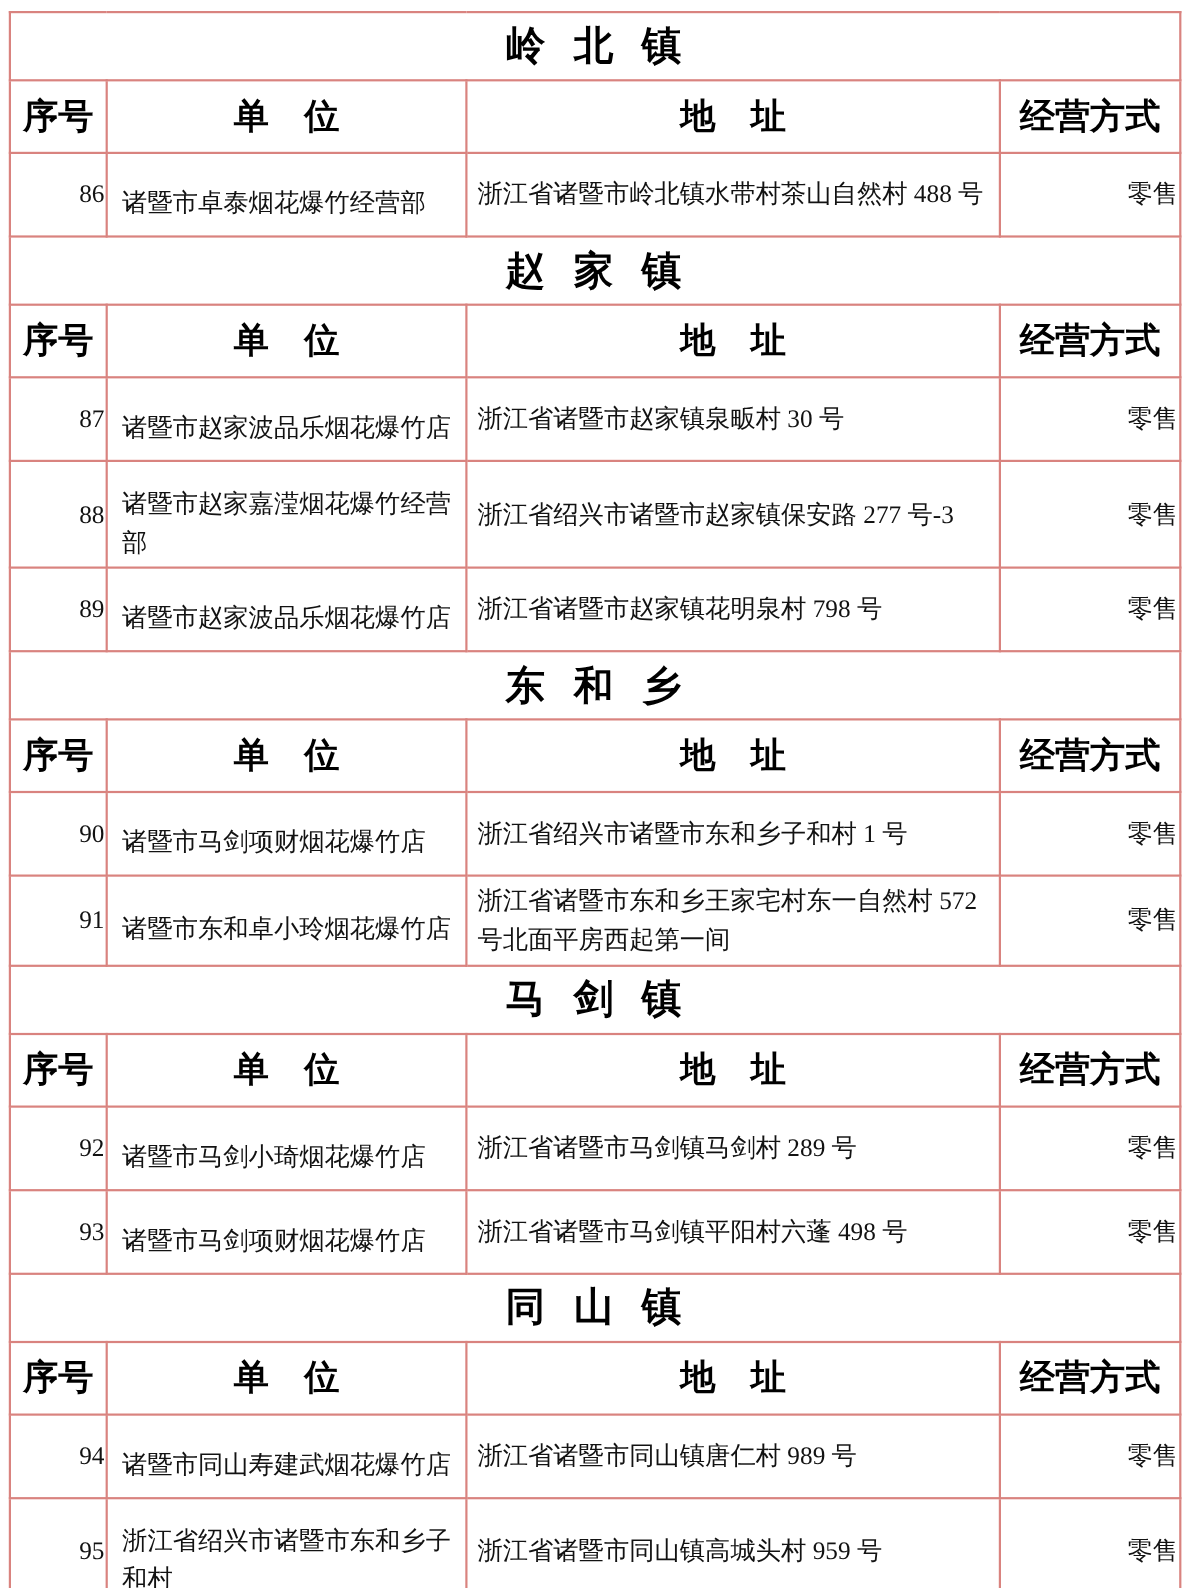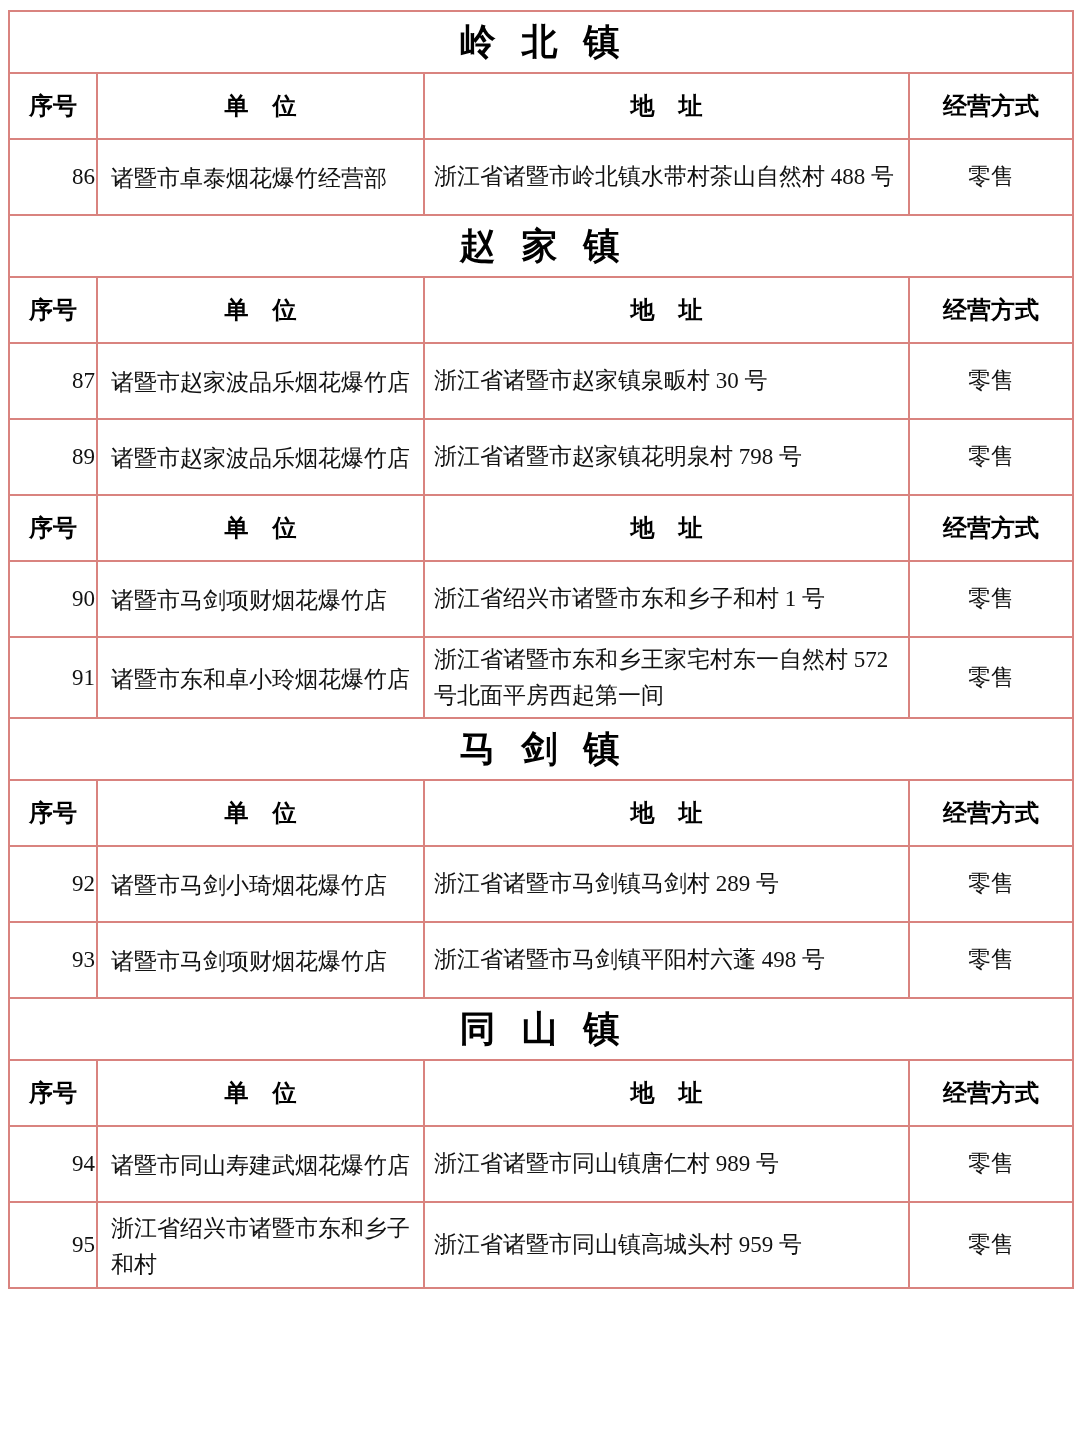"序号" tr.header-row td { font-size: 24px -> 32px }
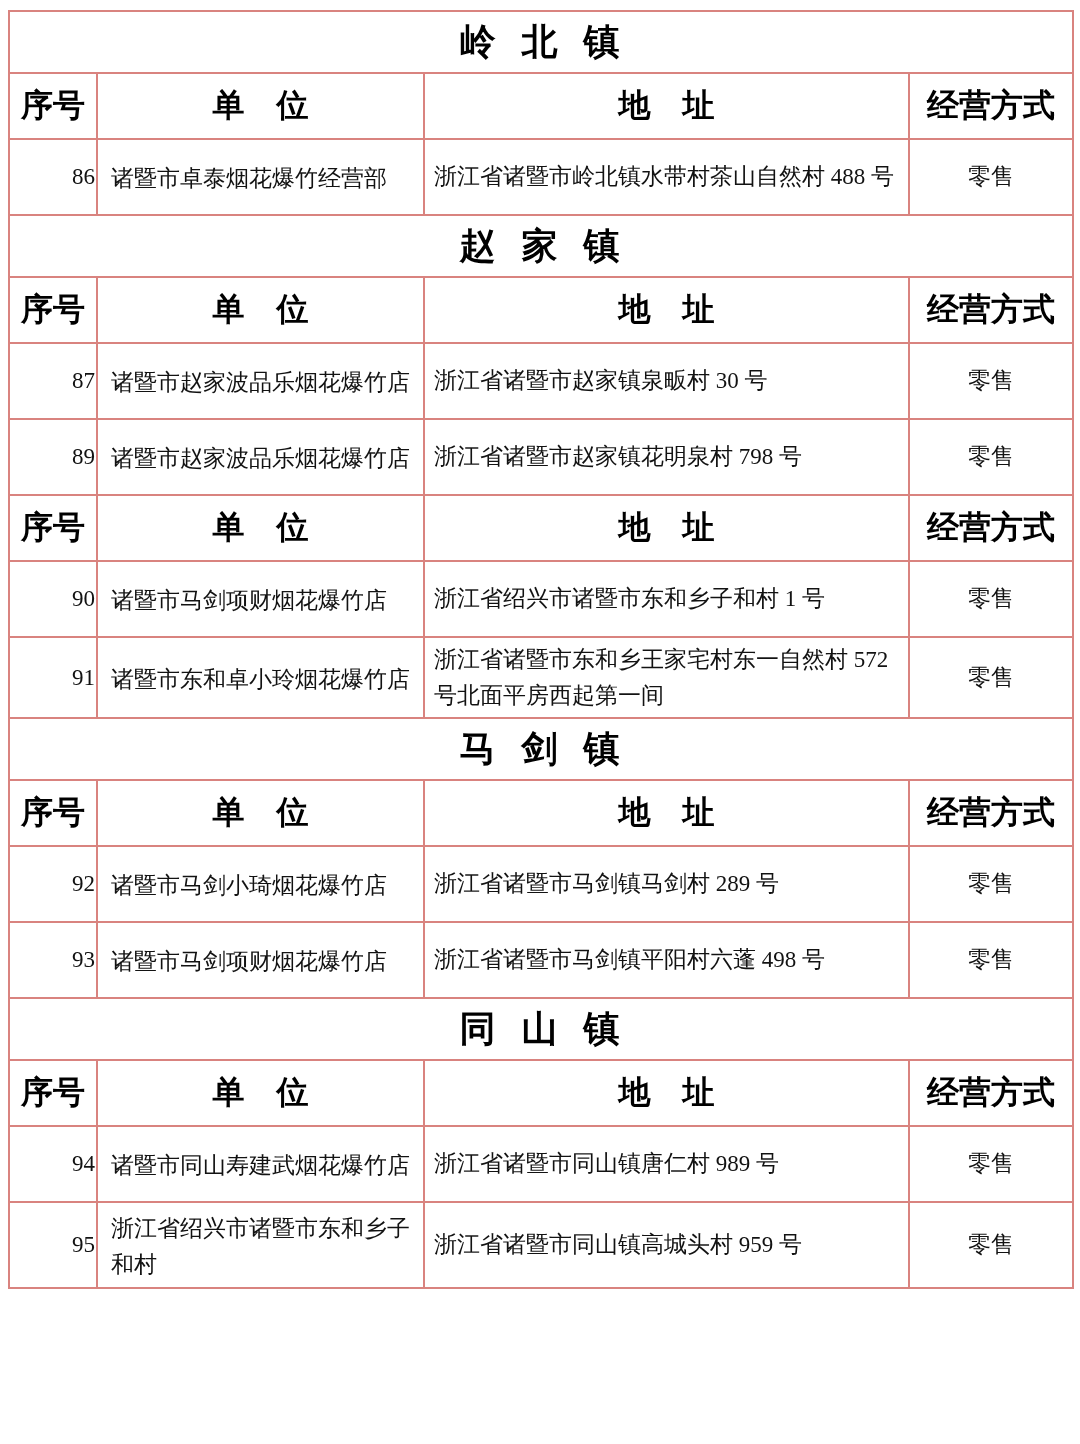"诸暨市卓泰烟花爆竹经营部" td.c-unit { padding: 8px 6px 4px 13px -> 20px 6px 4px 13px }
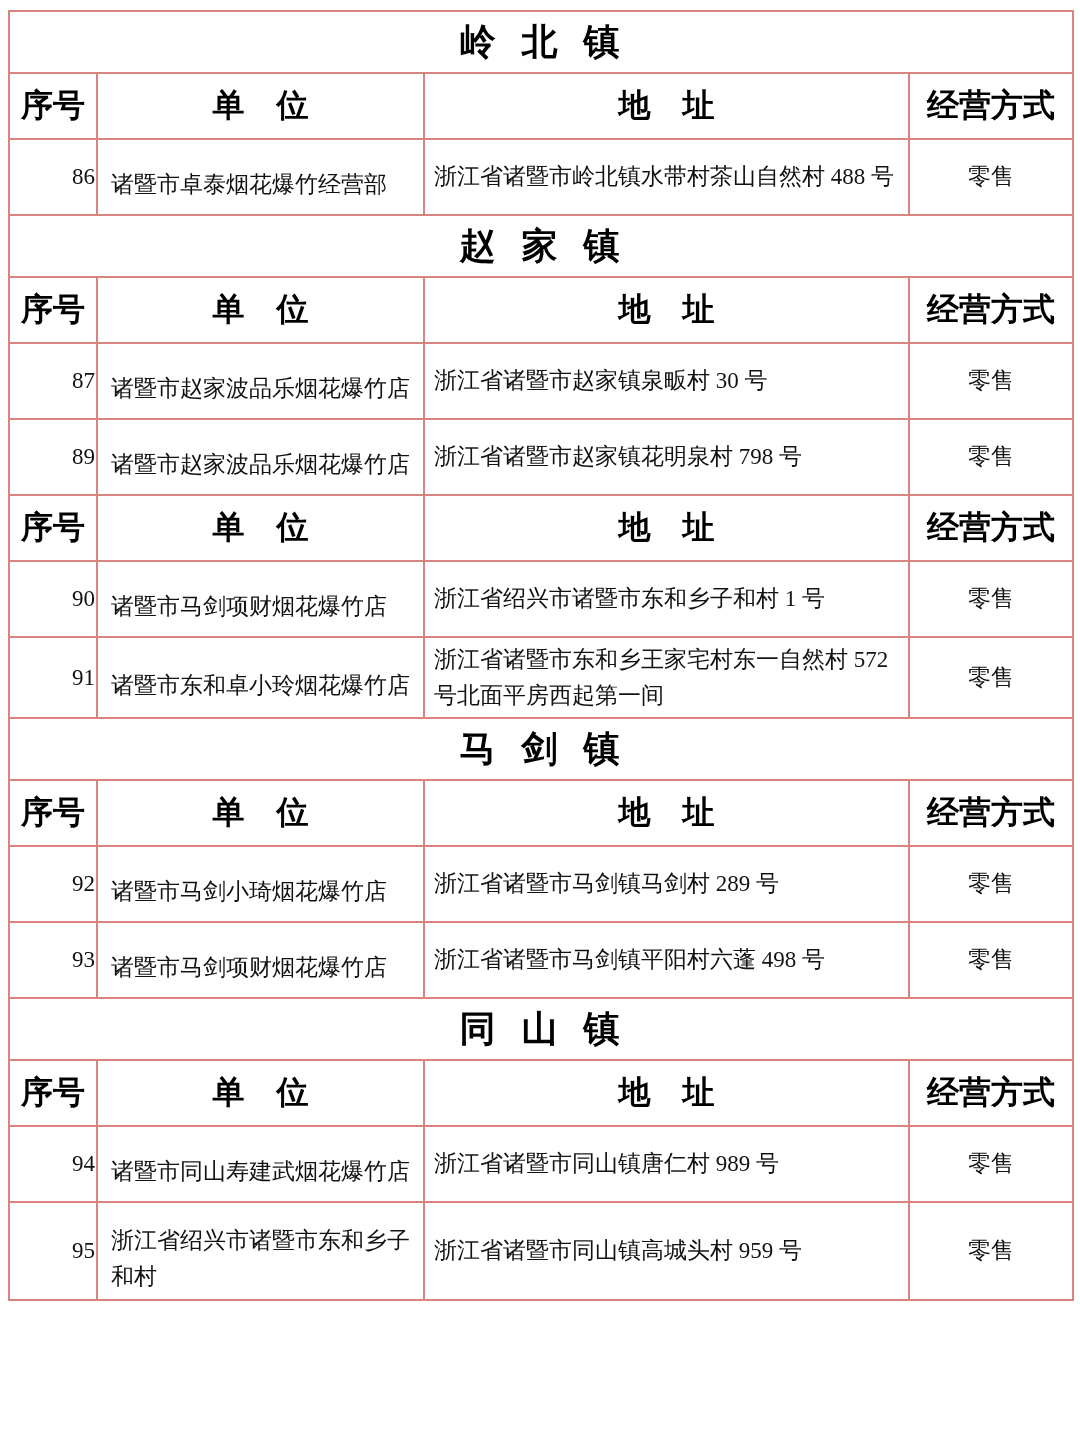"零售" td.c-mode { text-align: center -> right }
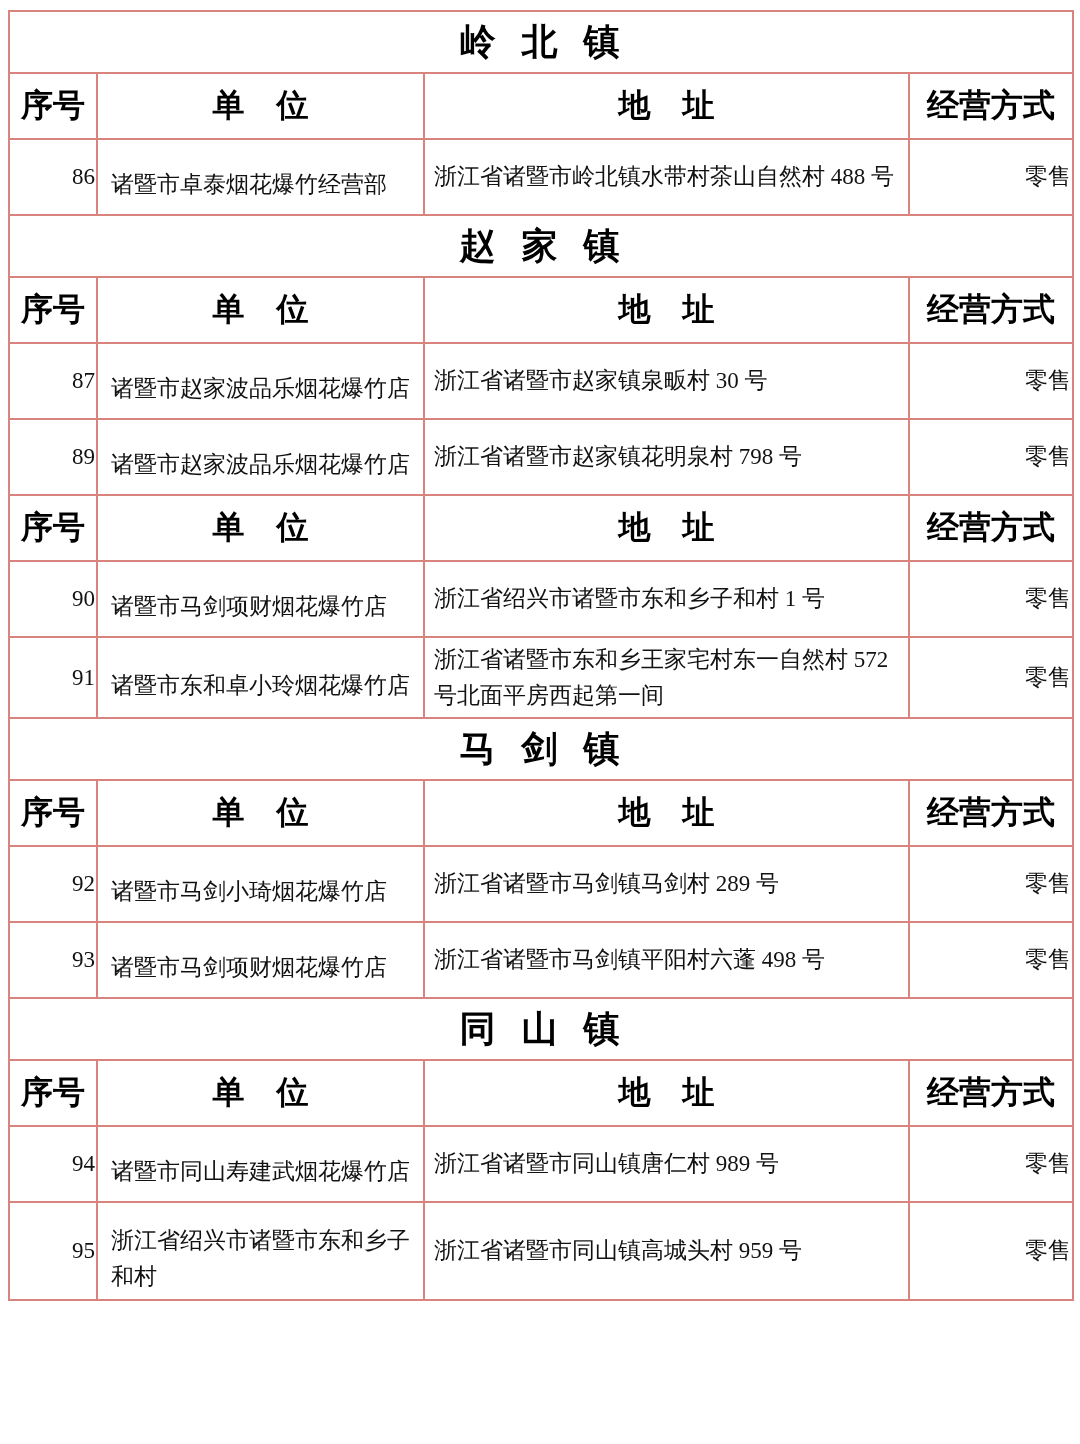"88" tr.data-row { html: none -> <tr> <td>88</td> <td>诸暨市赵家嘉滢烟花爆竹经营部</td> <td>浙江省绍兴市诸暨市赵家镇保安路 277 号-3</td> <td>零售</td> </tr> }
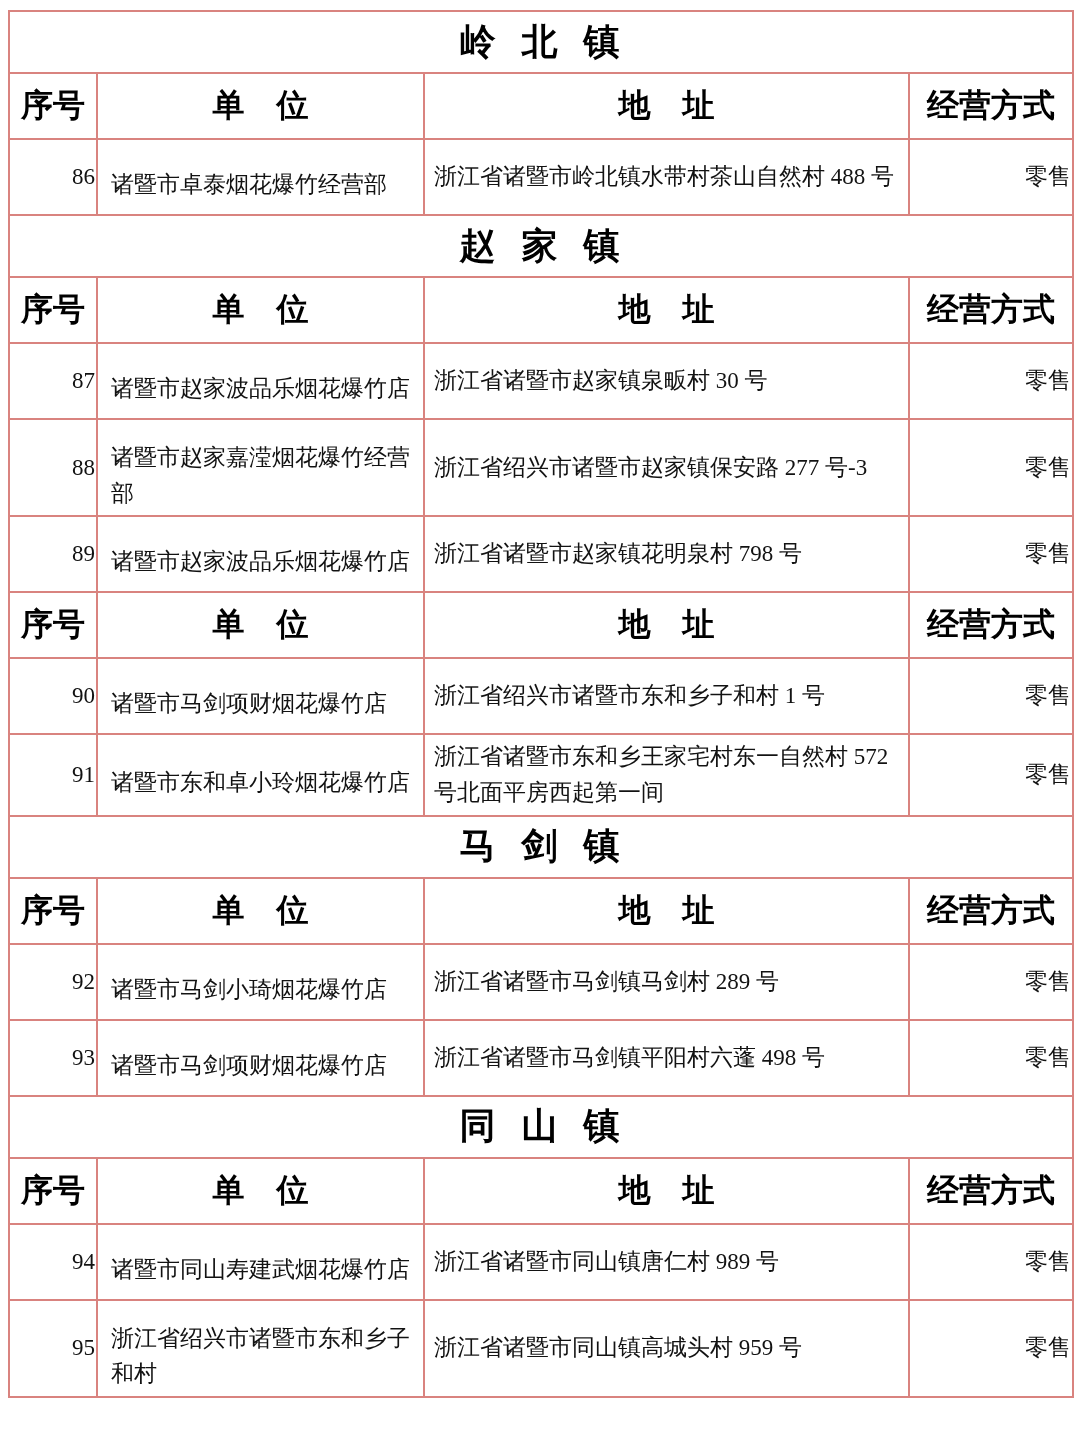"东 和 乡" tr.title-row { html: none -> <tr> <td>东 和 乡</td> </tr> }
